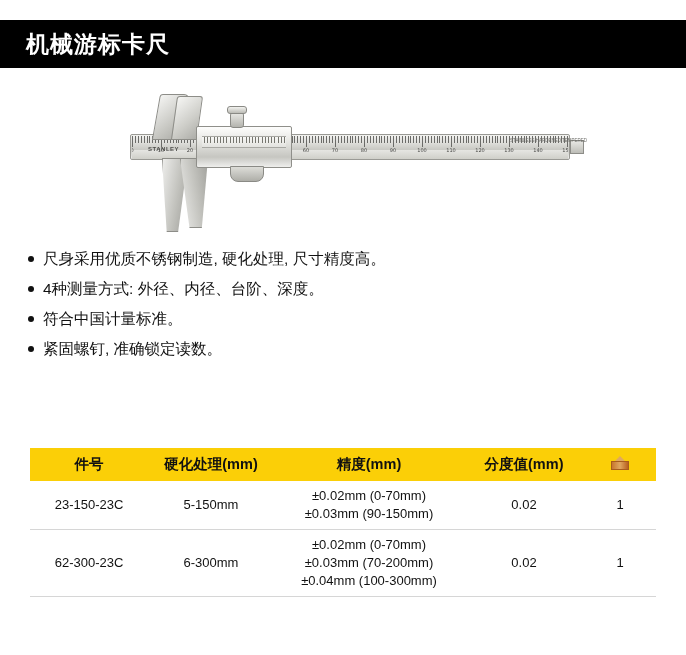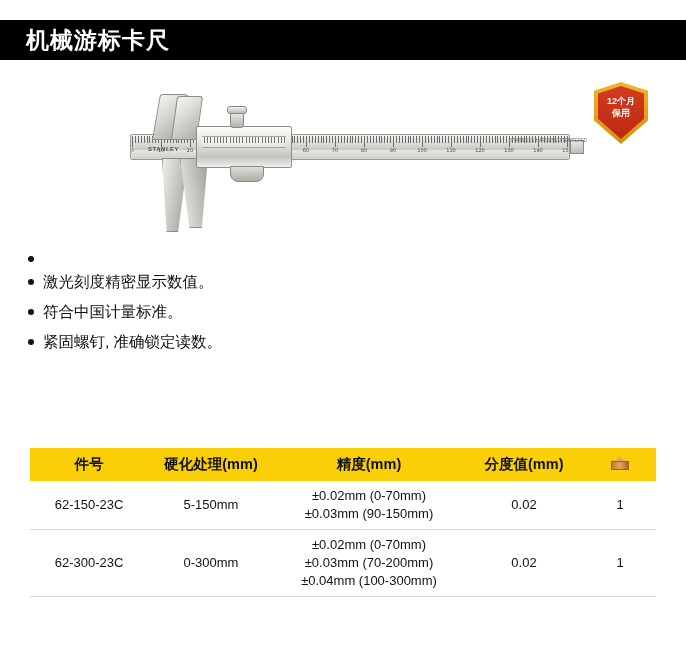"机械游标卡尺" .title-bar { height: 40px -> 48px }
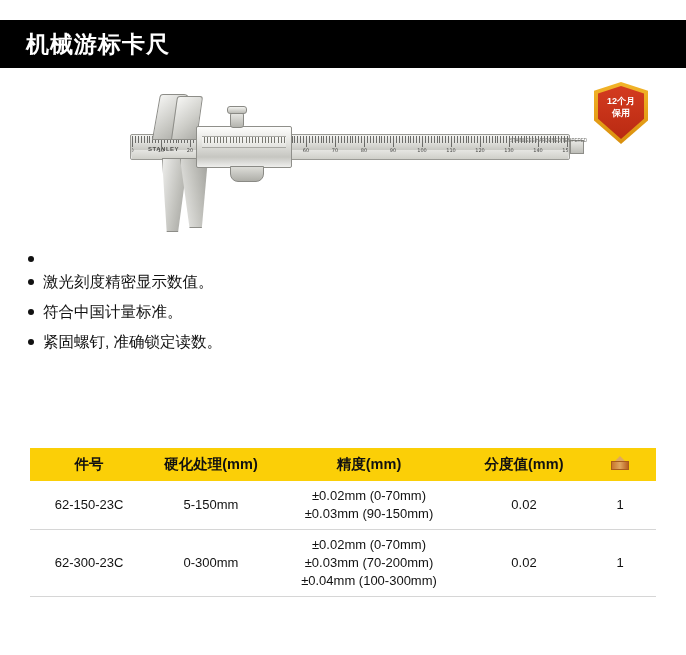"12个月" div.badge { html: <div> <div></div> <div></div> <div> <span>12个月</span> <small>保用</small> </div> </div> -> none }
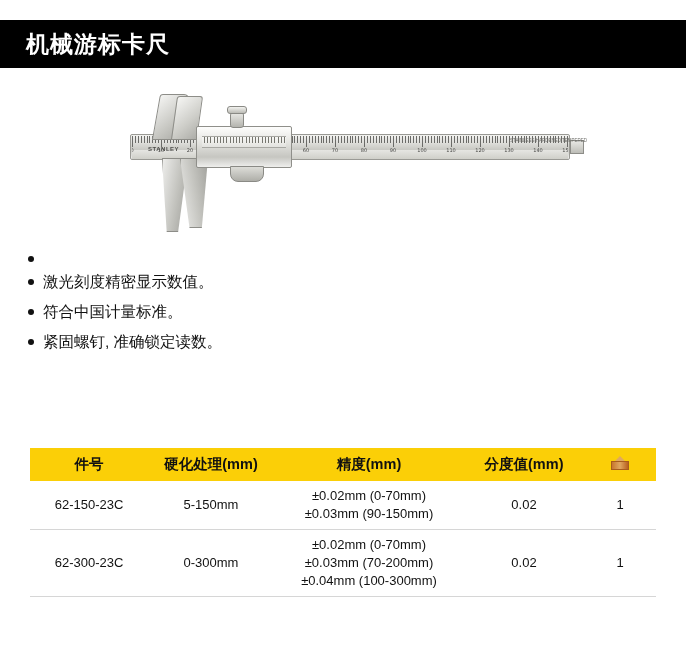"尺身采用优质不锈钢制造, 硬化处理, 尺寸精度高。" span.feature-text { html: none -> <span>尺身采用优质不锈钢制造, 硬化处理, 尺寸精度高。</span> }
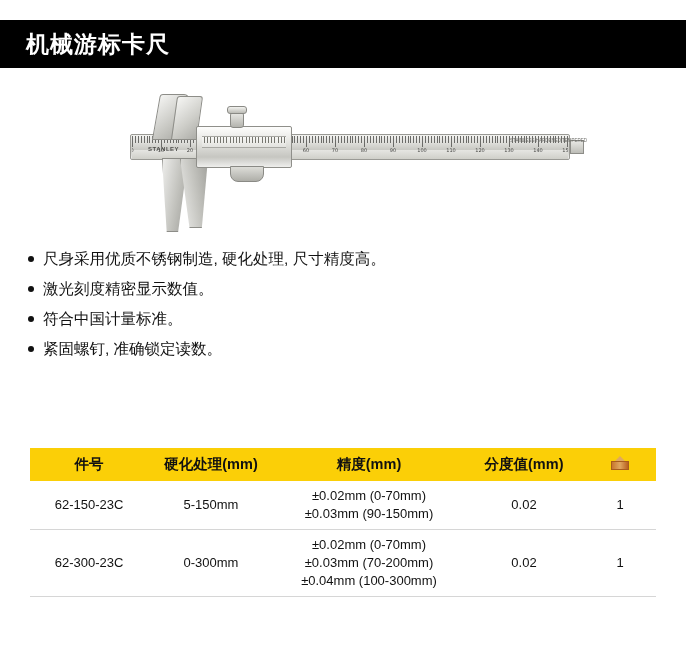"4种测量方式: 外径、内径、台阶、深度。" div.feature { html: none -> <div> <span></span> <span>4种测量方式: 外径、内径、台阶、深度。</span> </div> }
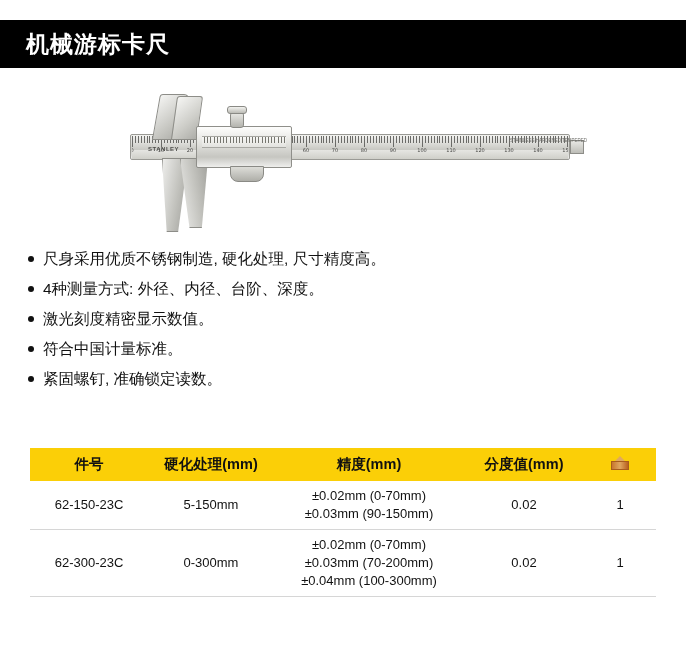"激光刻度精密显示数值。" div.feature { html: <div> <span></span> <span>激光刻度精密显示数值。</span> </div> -> none }
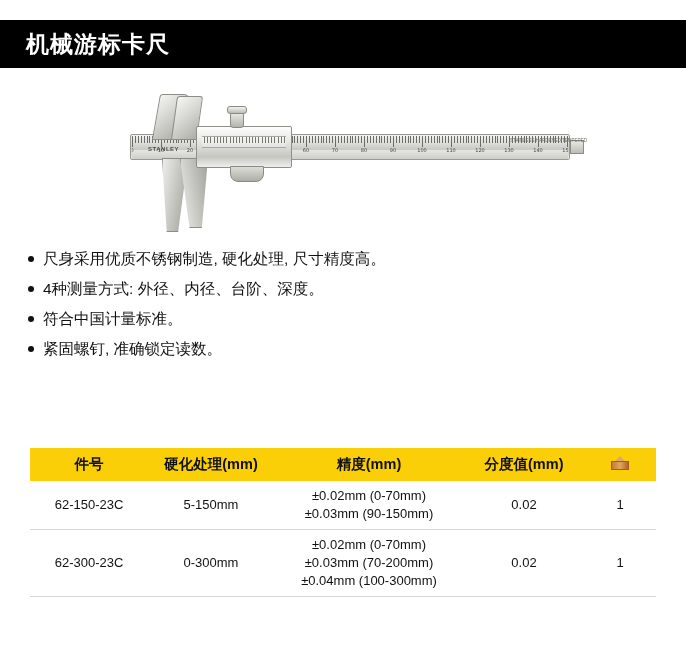"62-150-23C" td.col-part { text: 62-150-23C -> 23-150-23C }
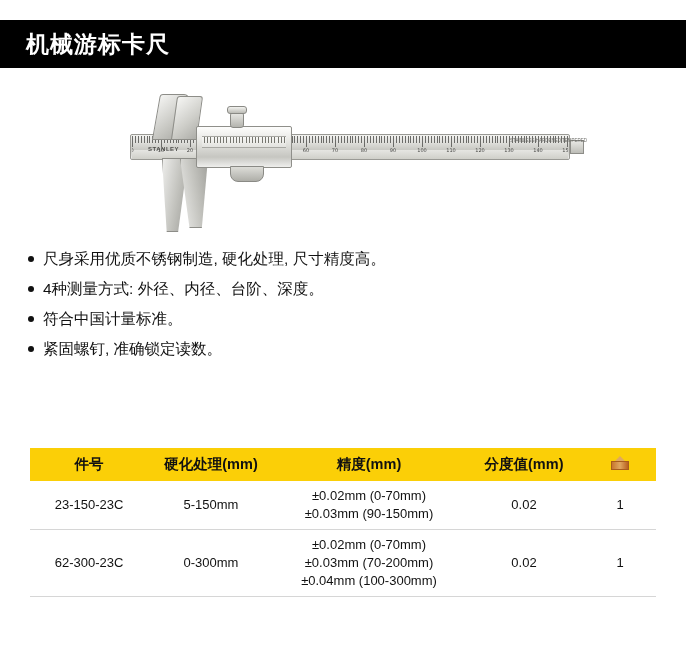"0-300mm" td.col-range { text: 0-300mm -> 6-300mm }
